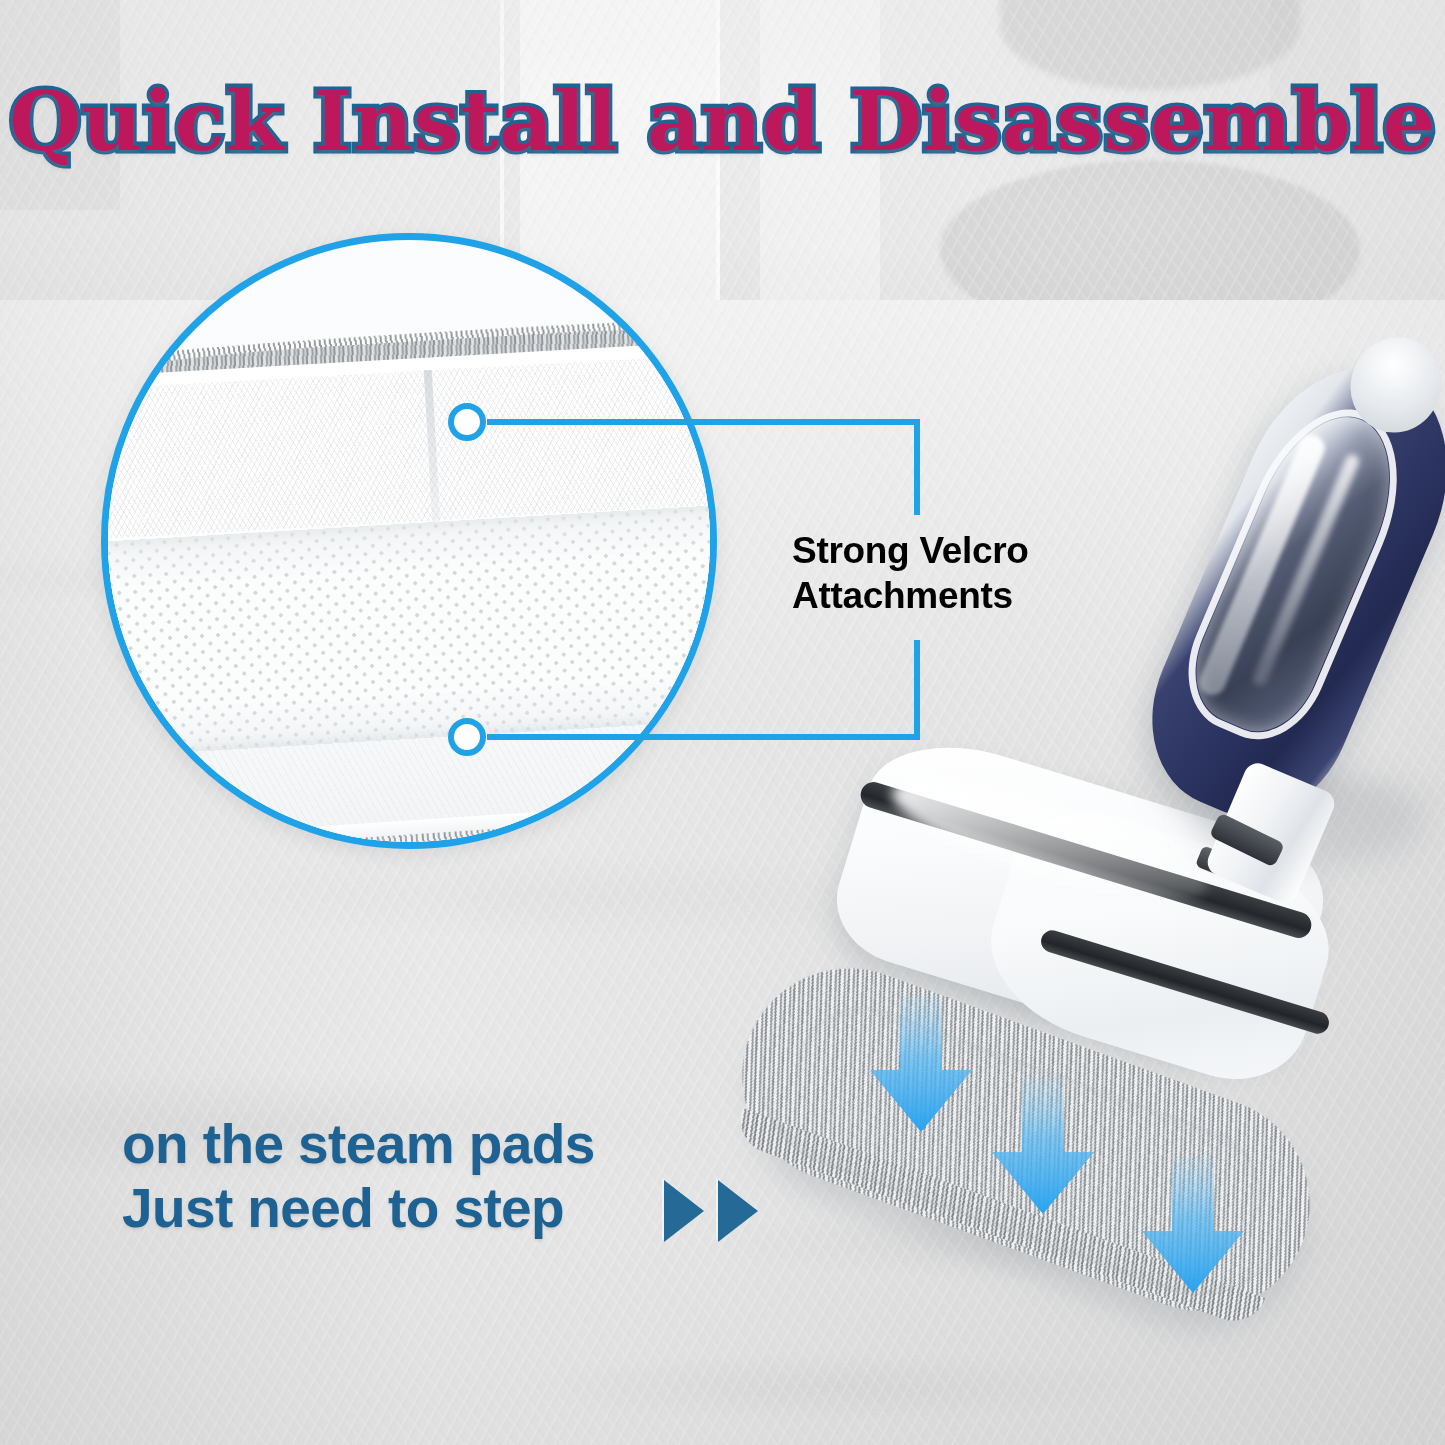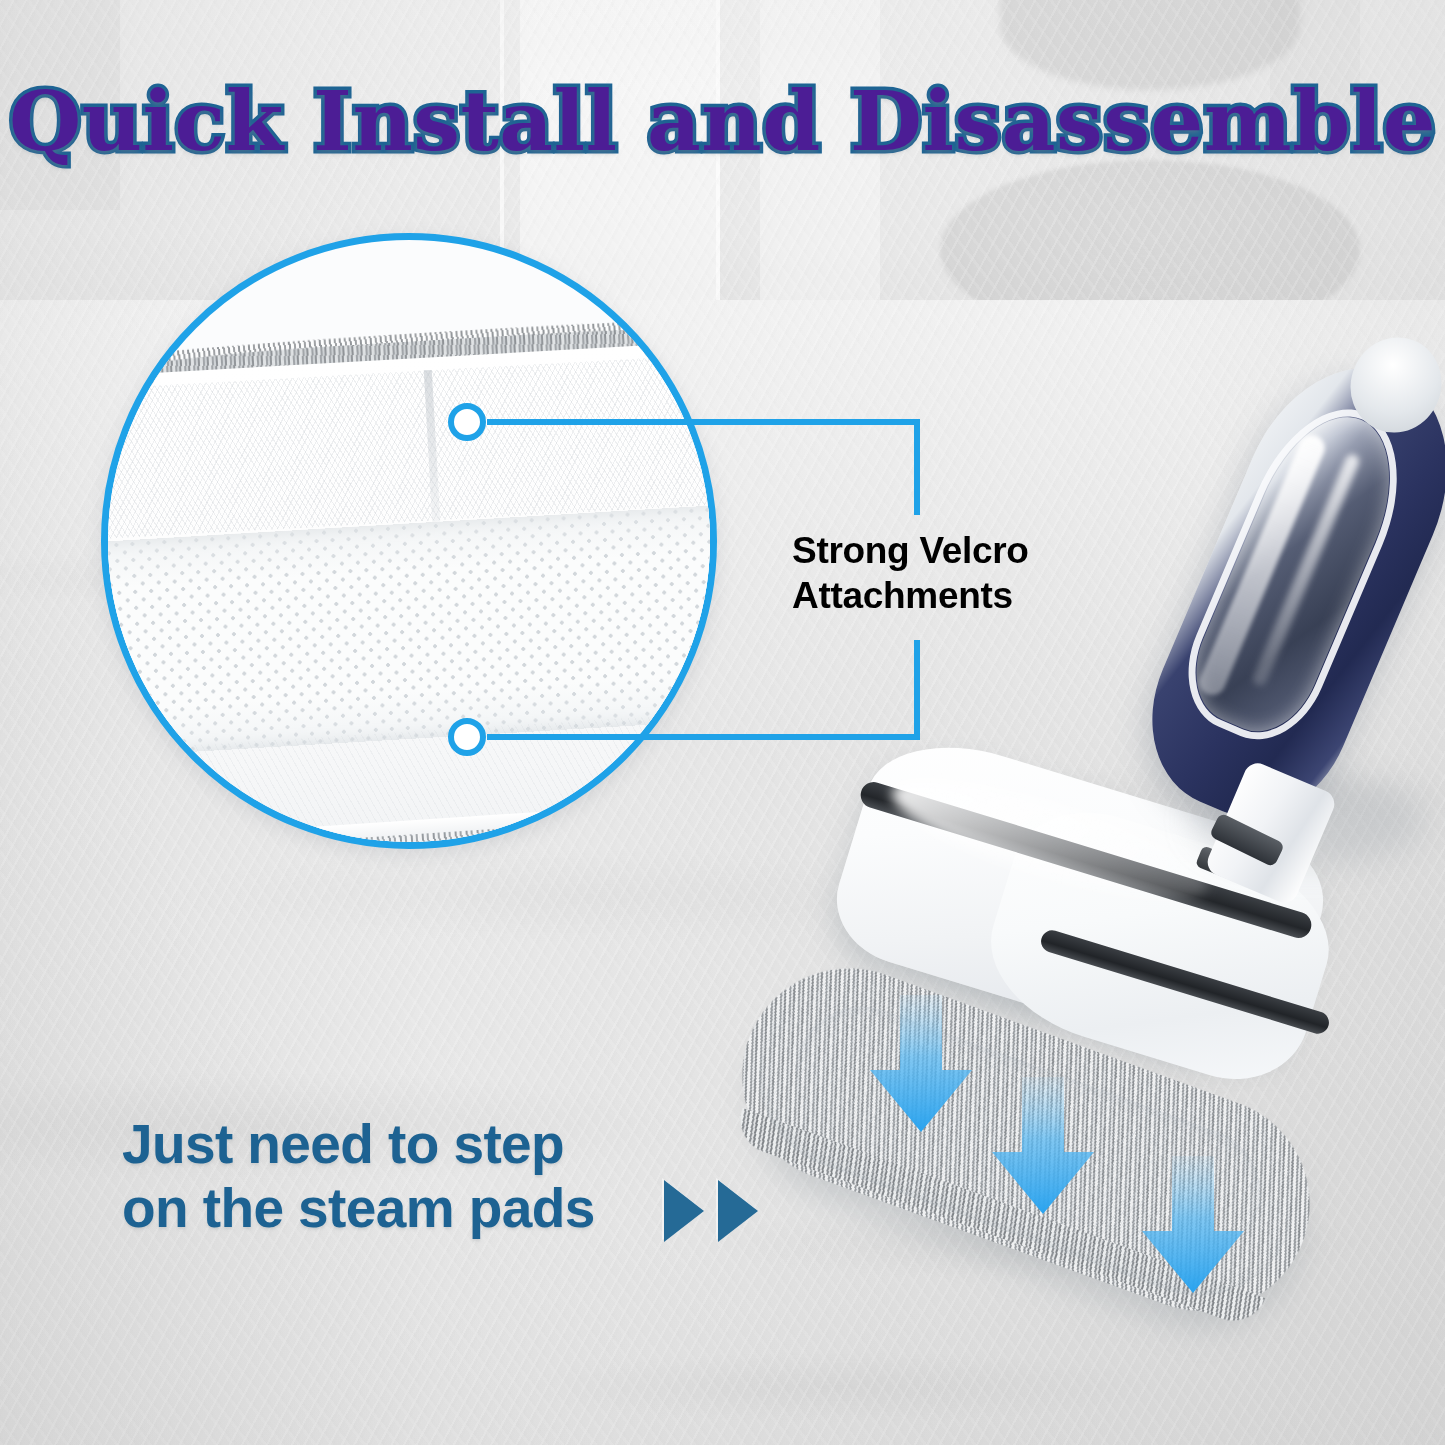"Quick Install and Disassemble" .title { color: #4c1d95 -> #be185d }
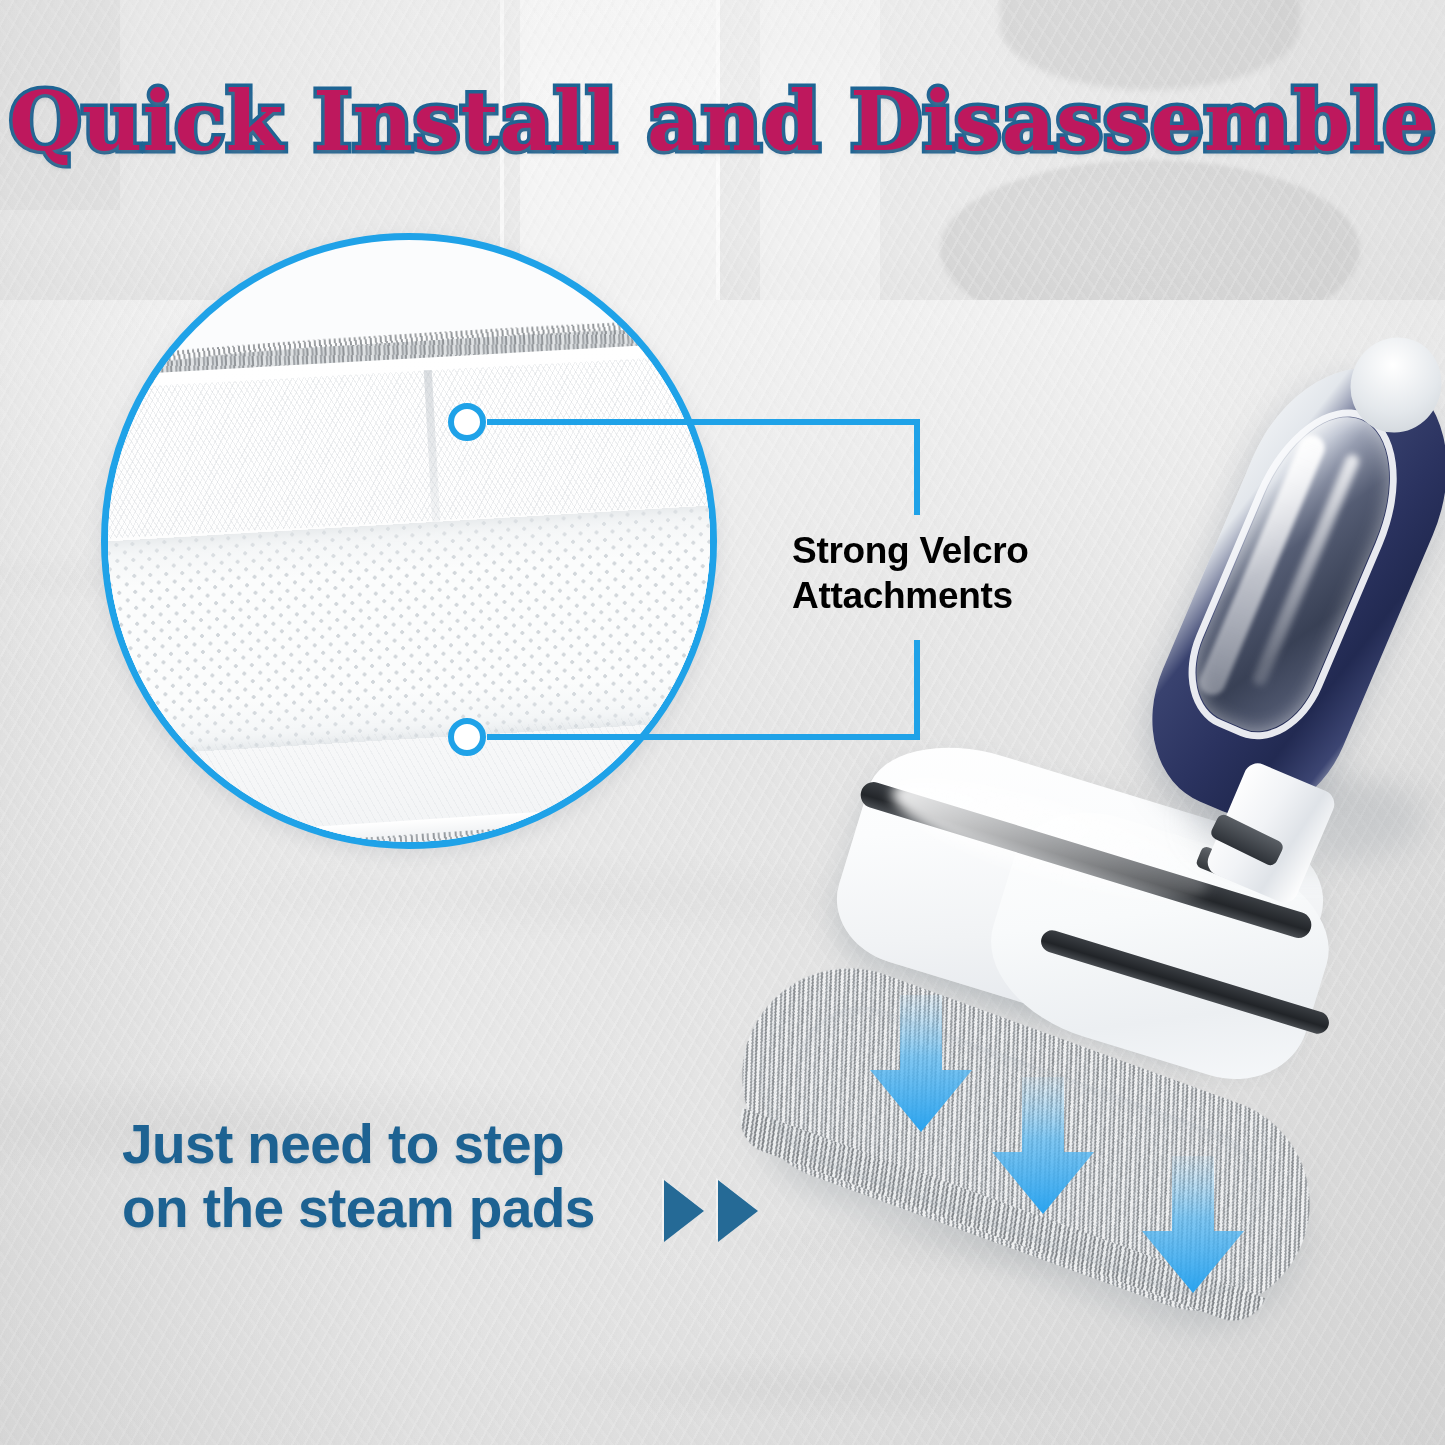"Just need to step" span { order: before "on the steam pads" -> after "on the steam pads" }
